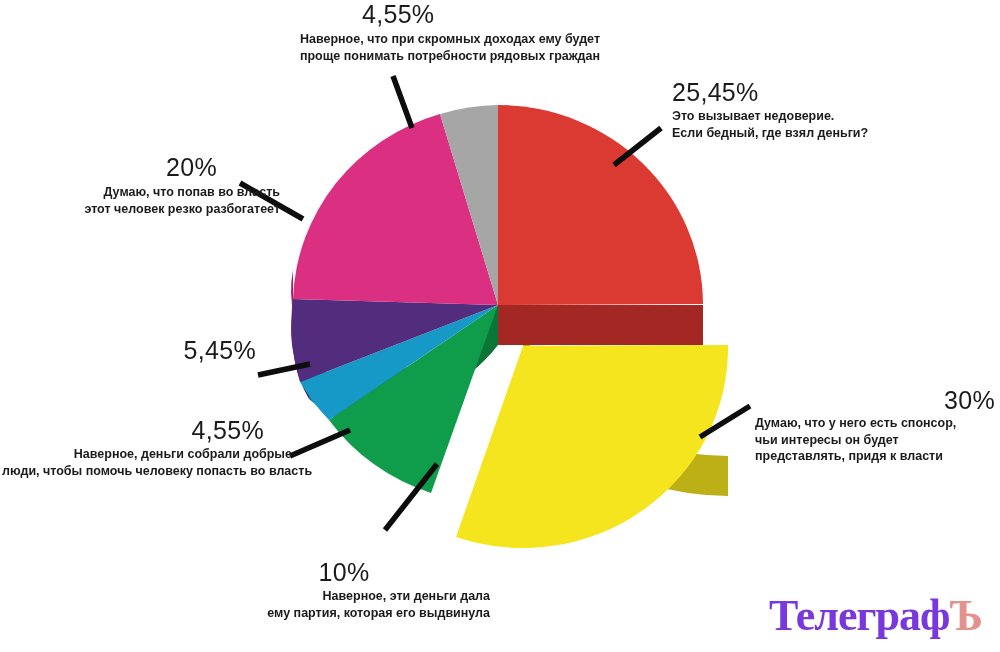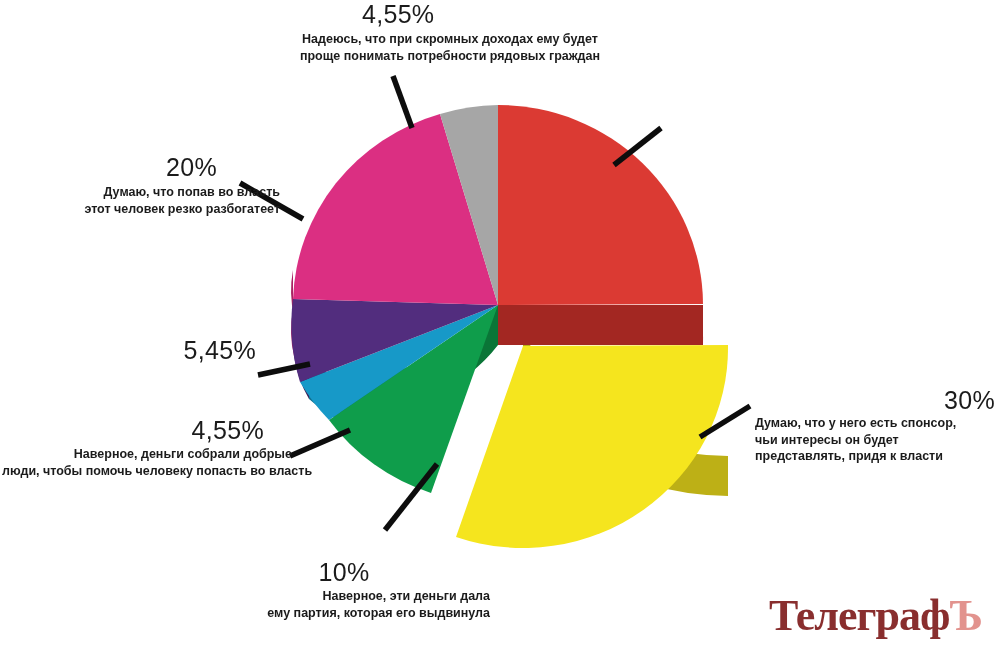"Надеюсь, что при скромных доходах" span { text: Надеюсь -> Наверное }
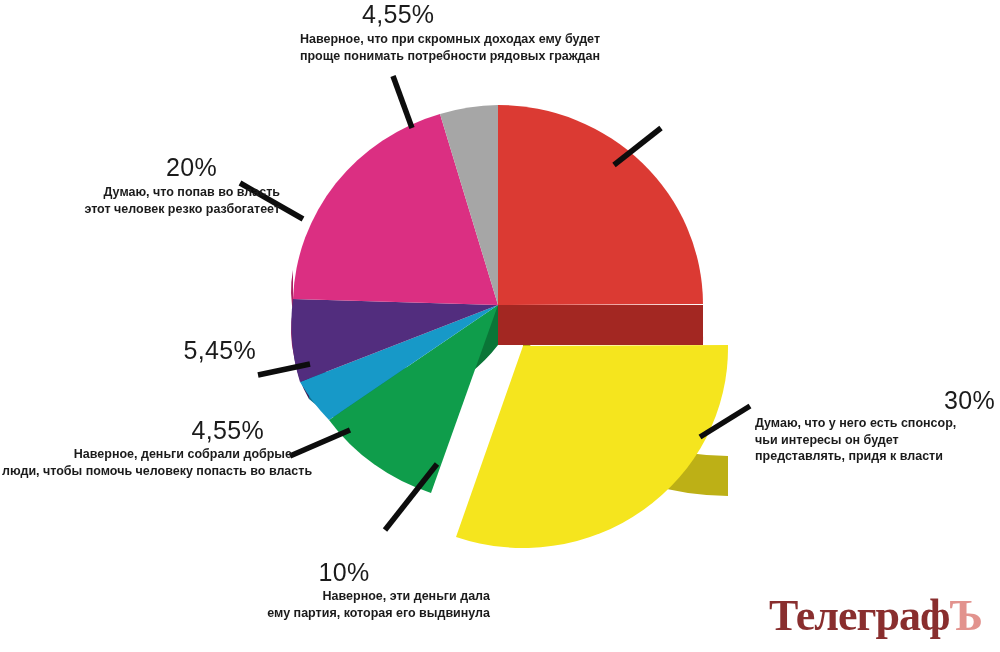"25,45%" div.lbl { html: none -> <div> <div>25,45%</div> <div> <span>Это вызывает недоверие.</span> <span>Если бедный, где взял деньги?</span> </div> </div> }
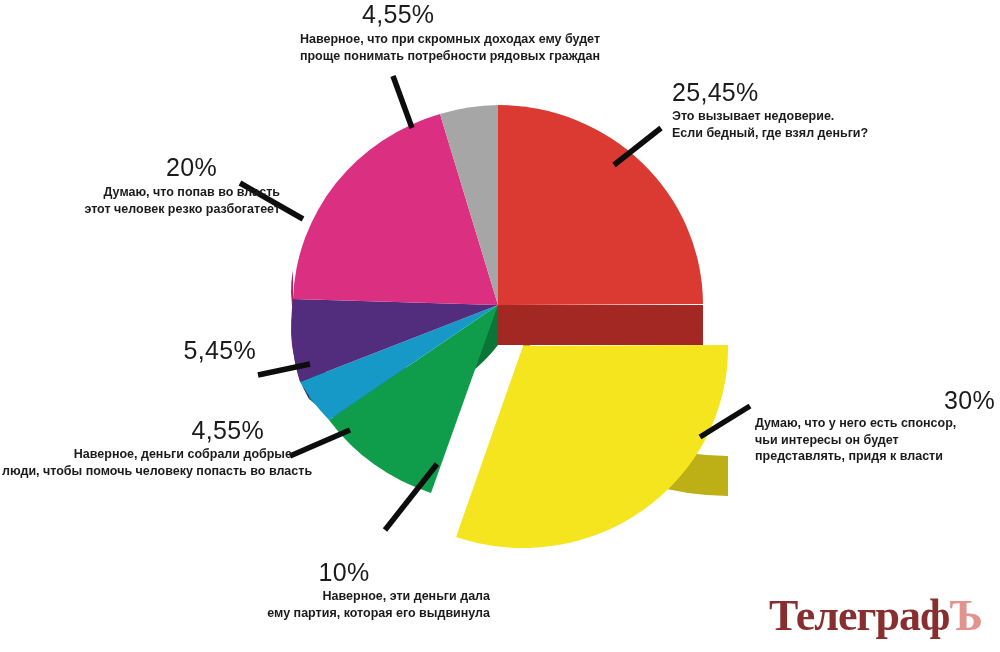"Телеграф" #watermark .wm-grey { color: #7f1d1d -> #6d28d9 }
